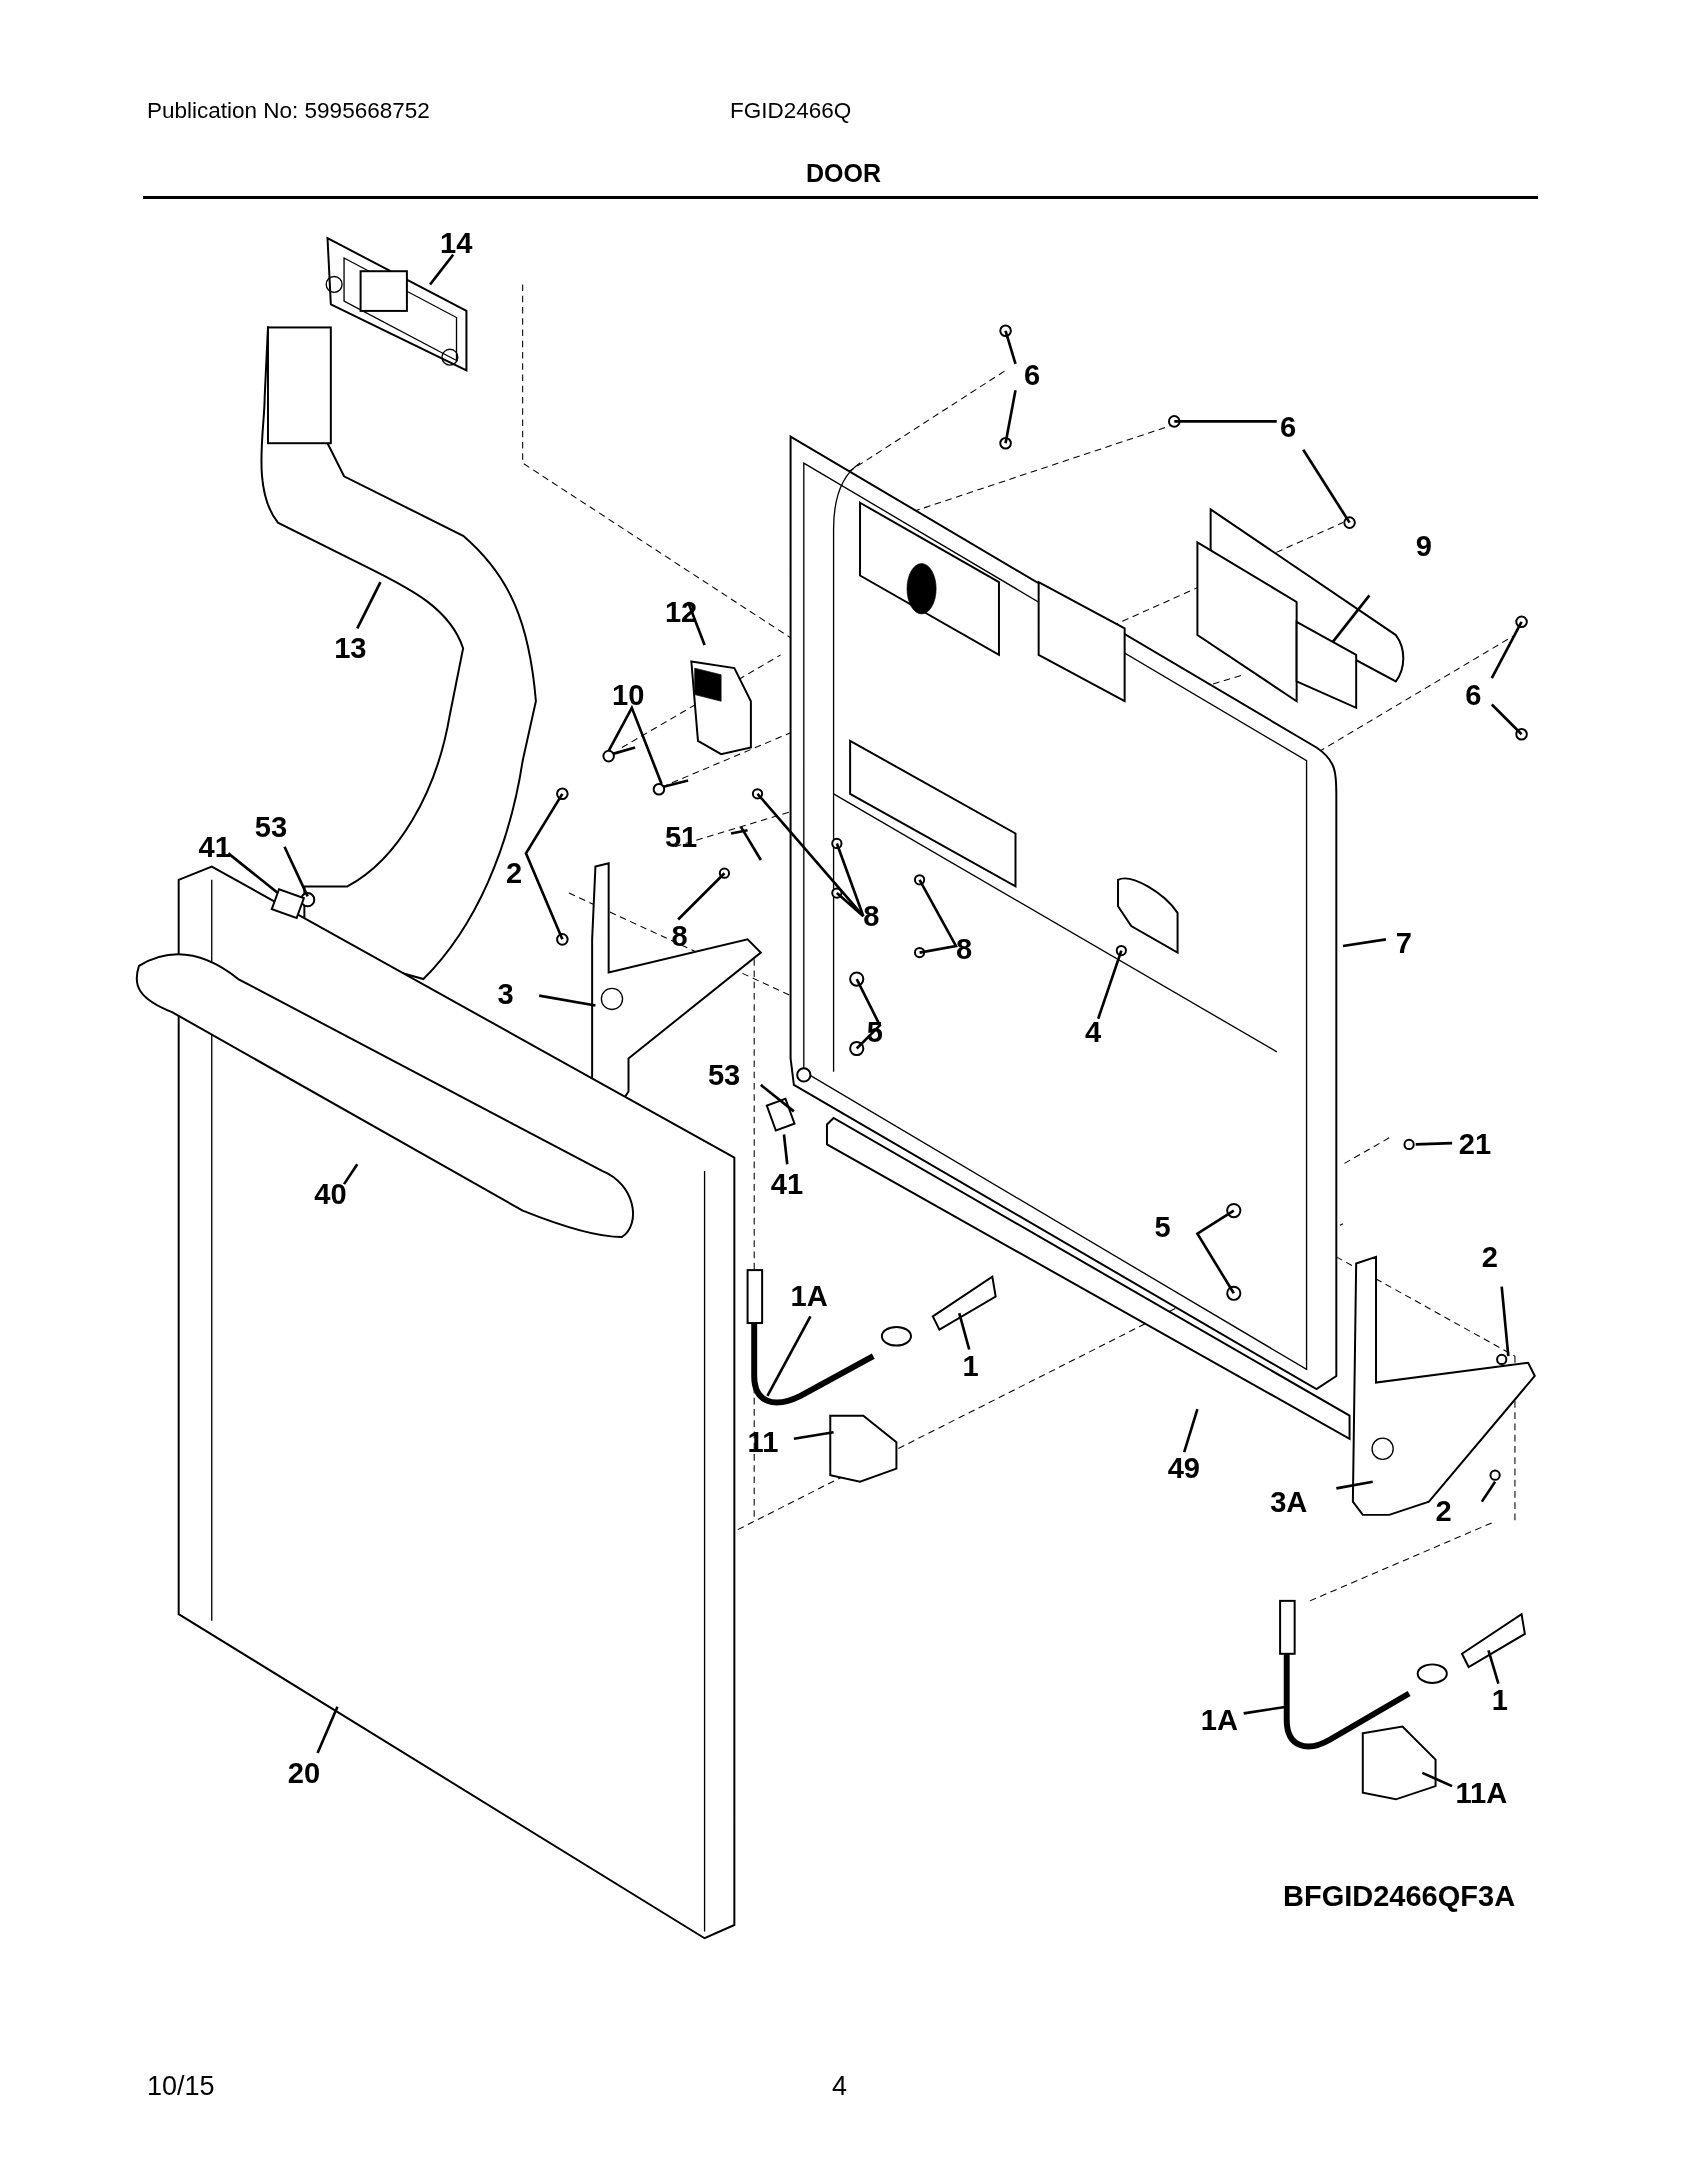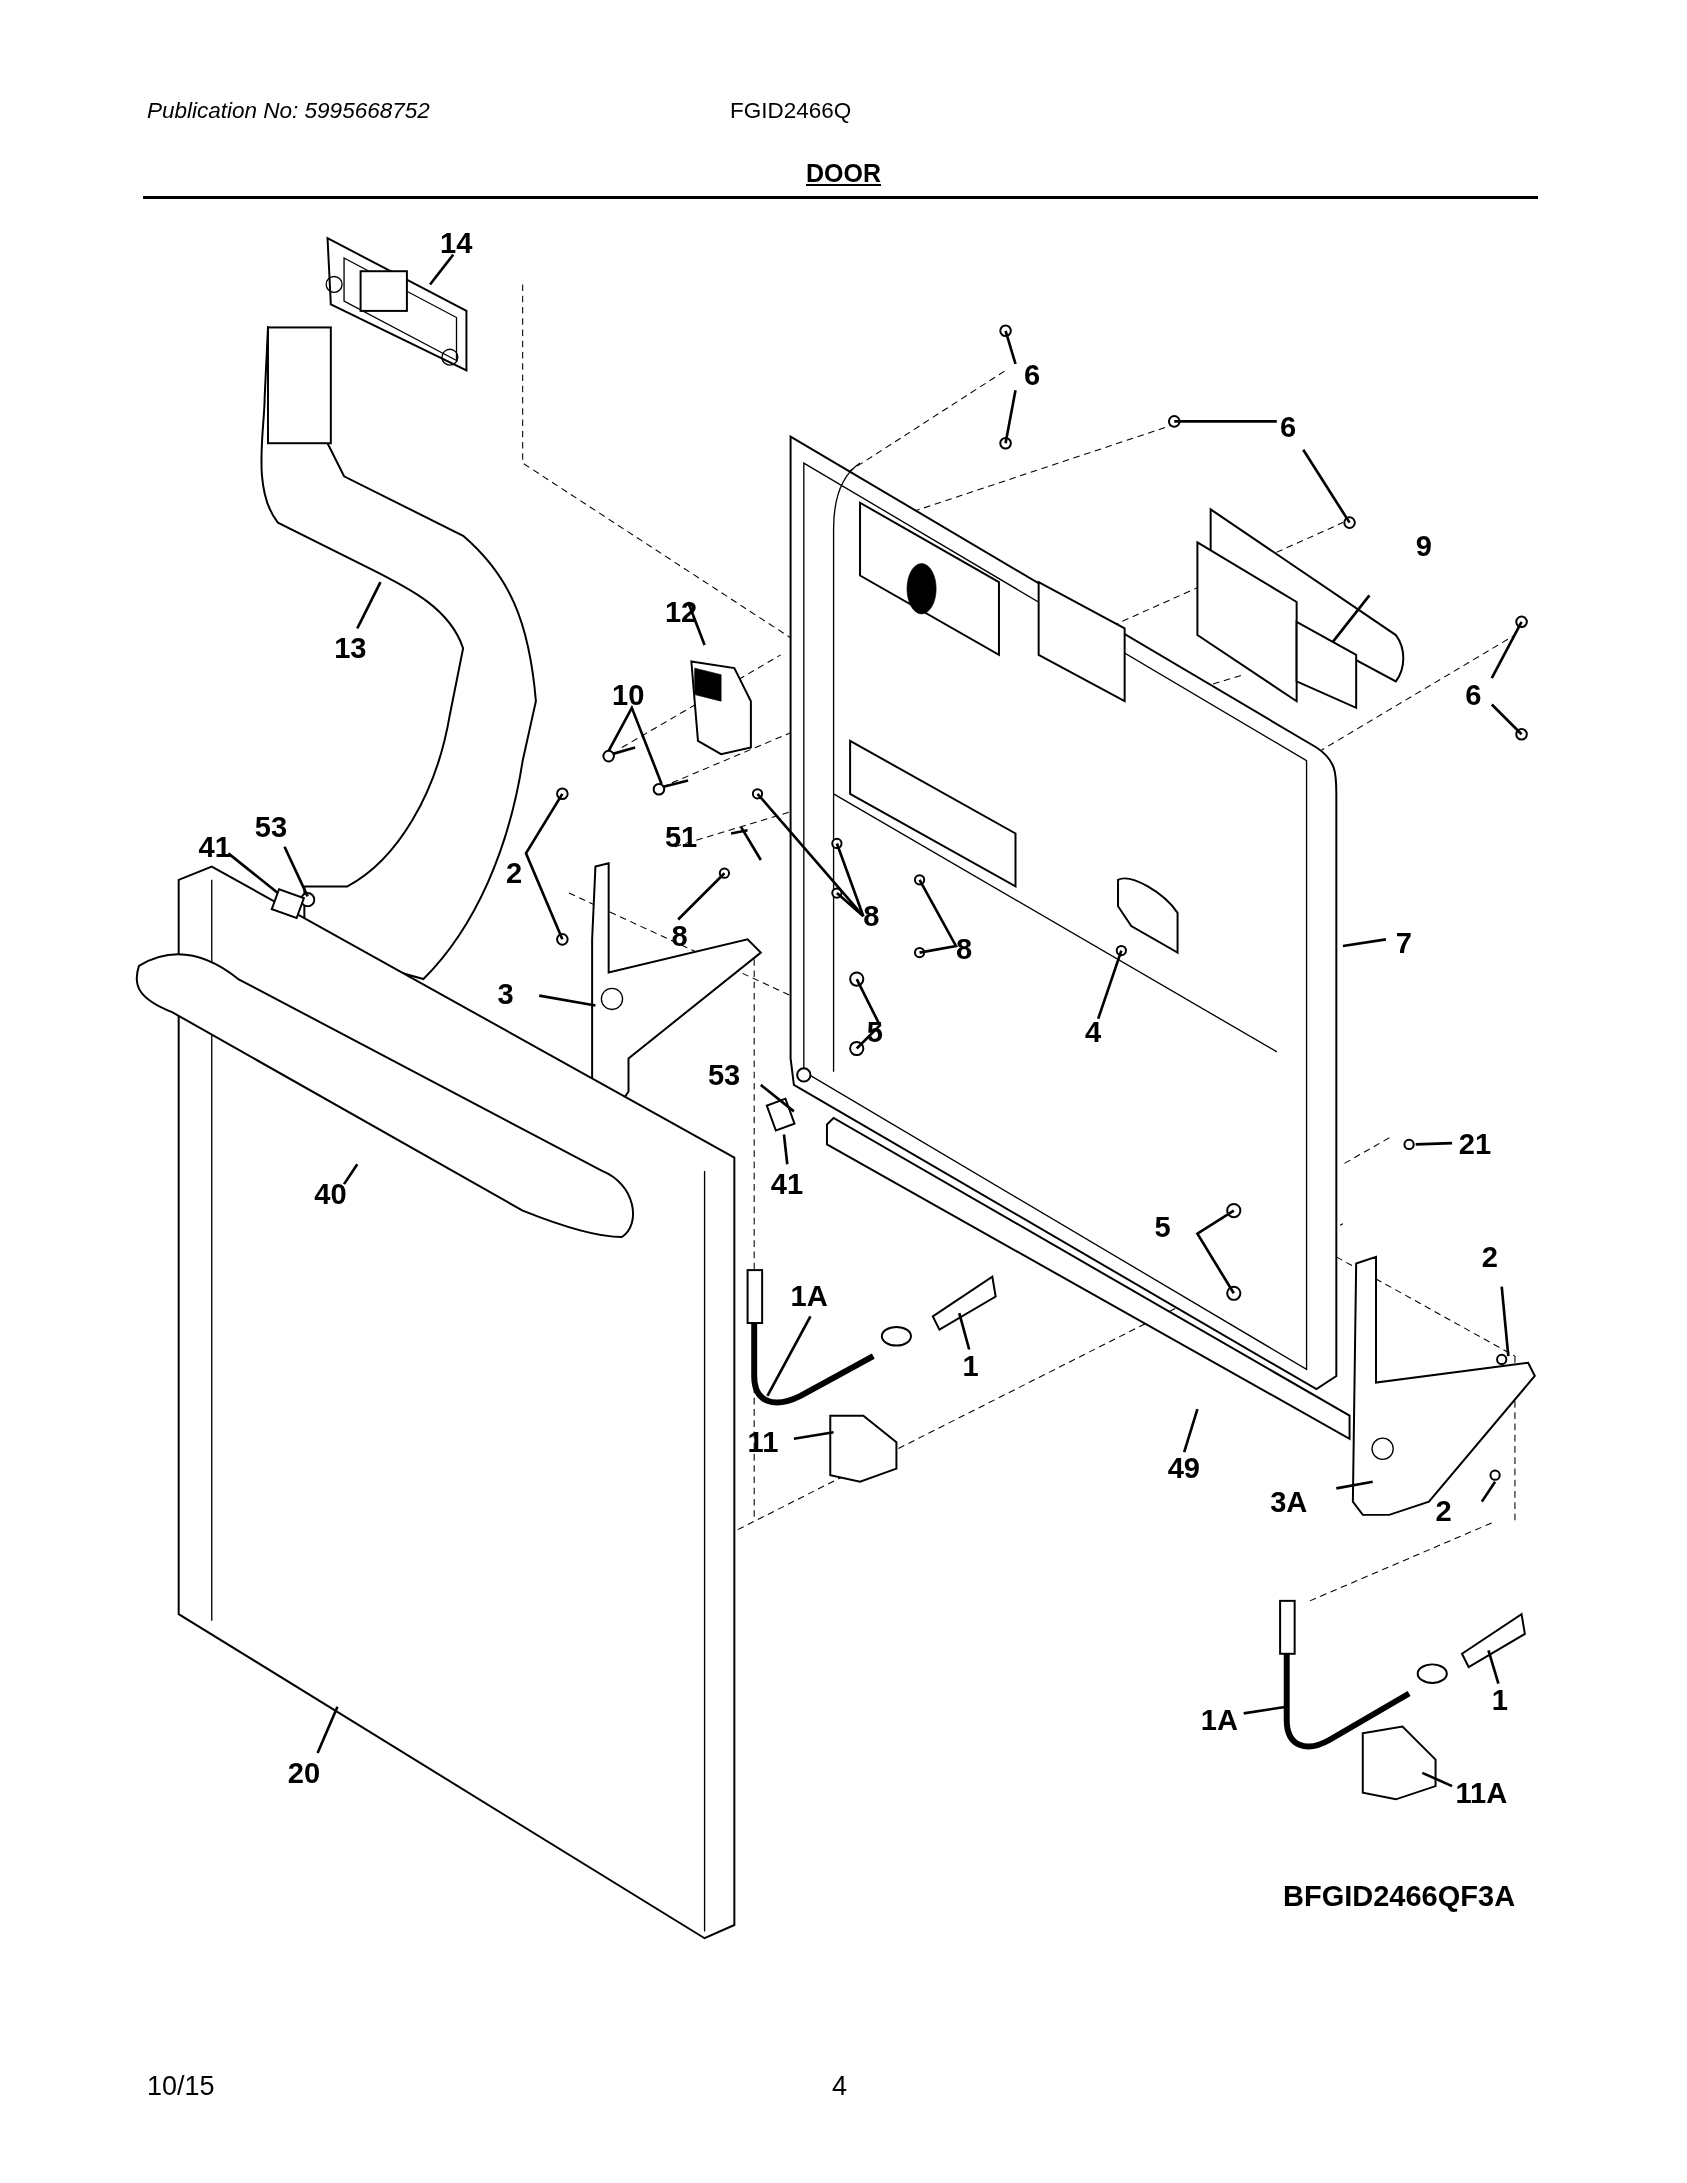"Publication No: 5995668752" #pub { font-style: italic -> none }
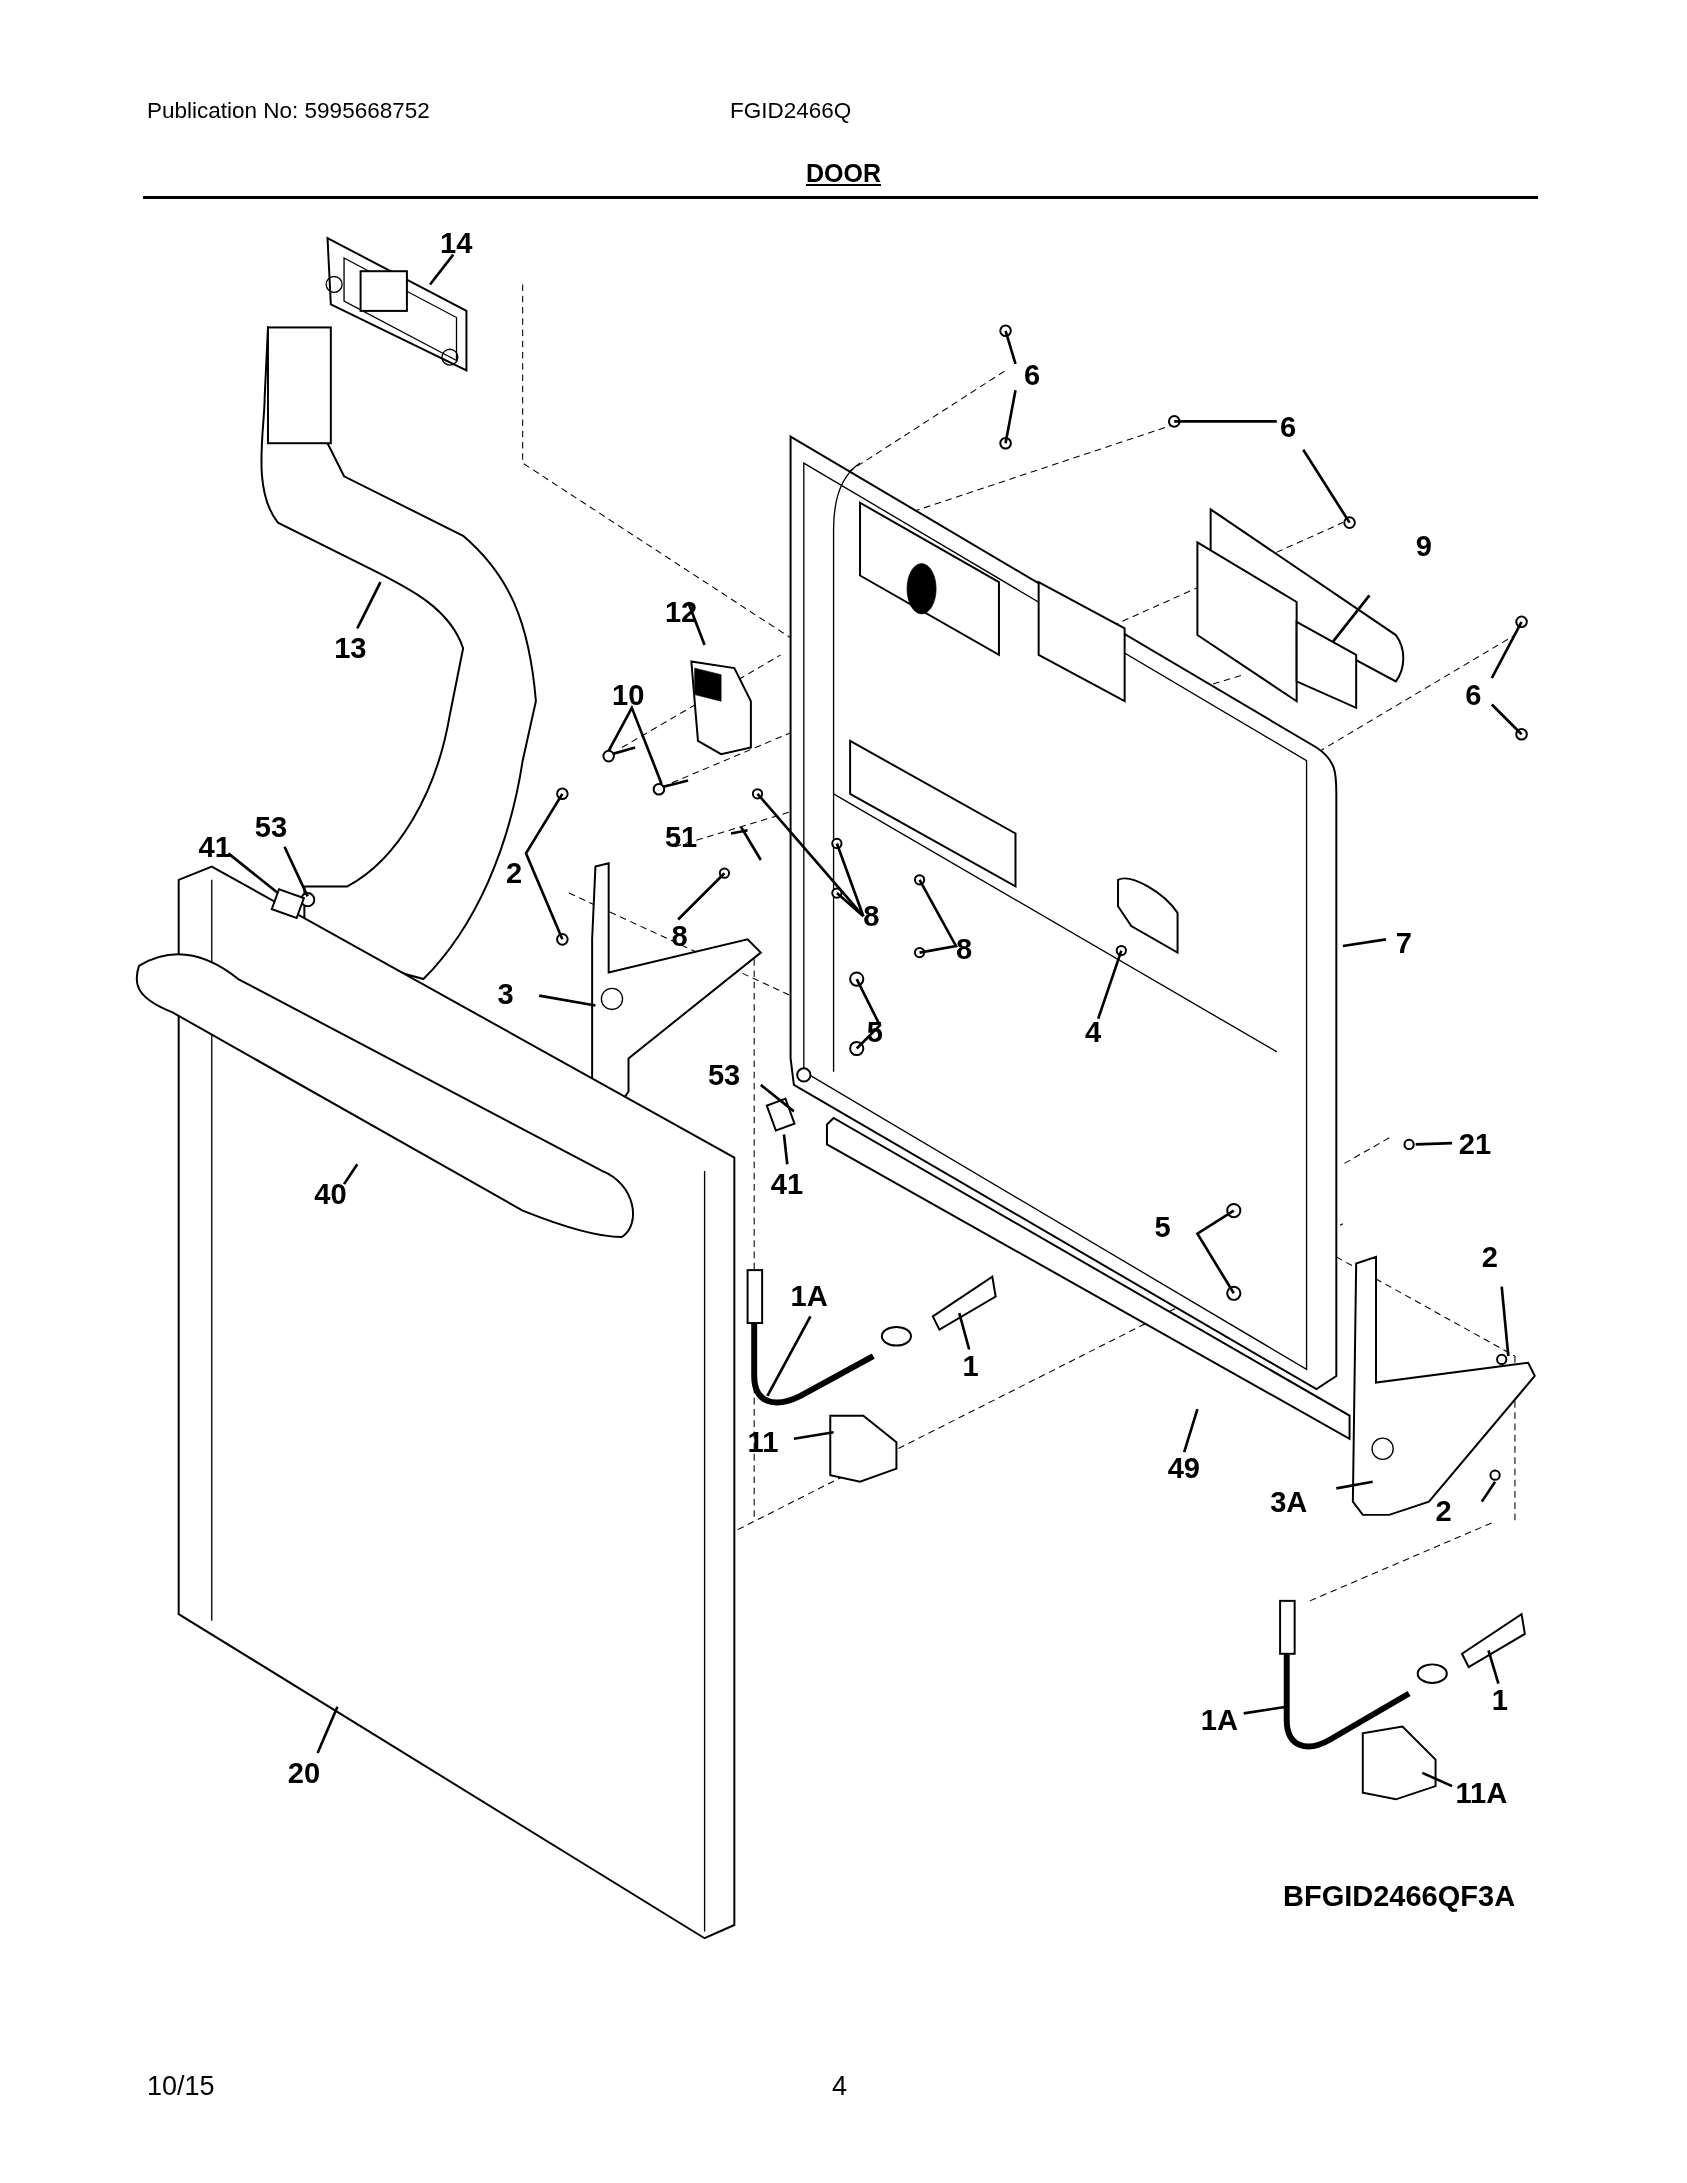"DOOR" #title { text-decoration: underline -> none }
